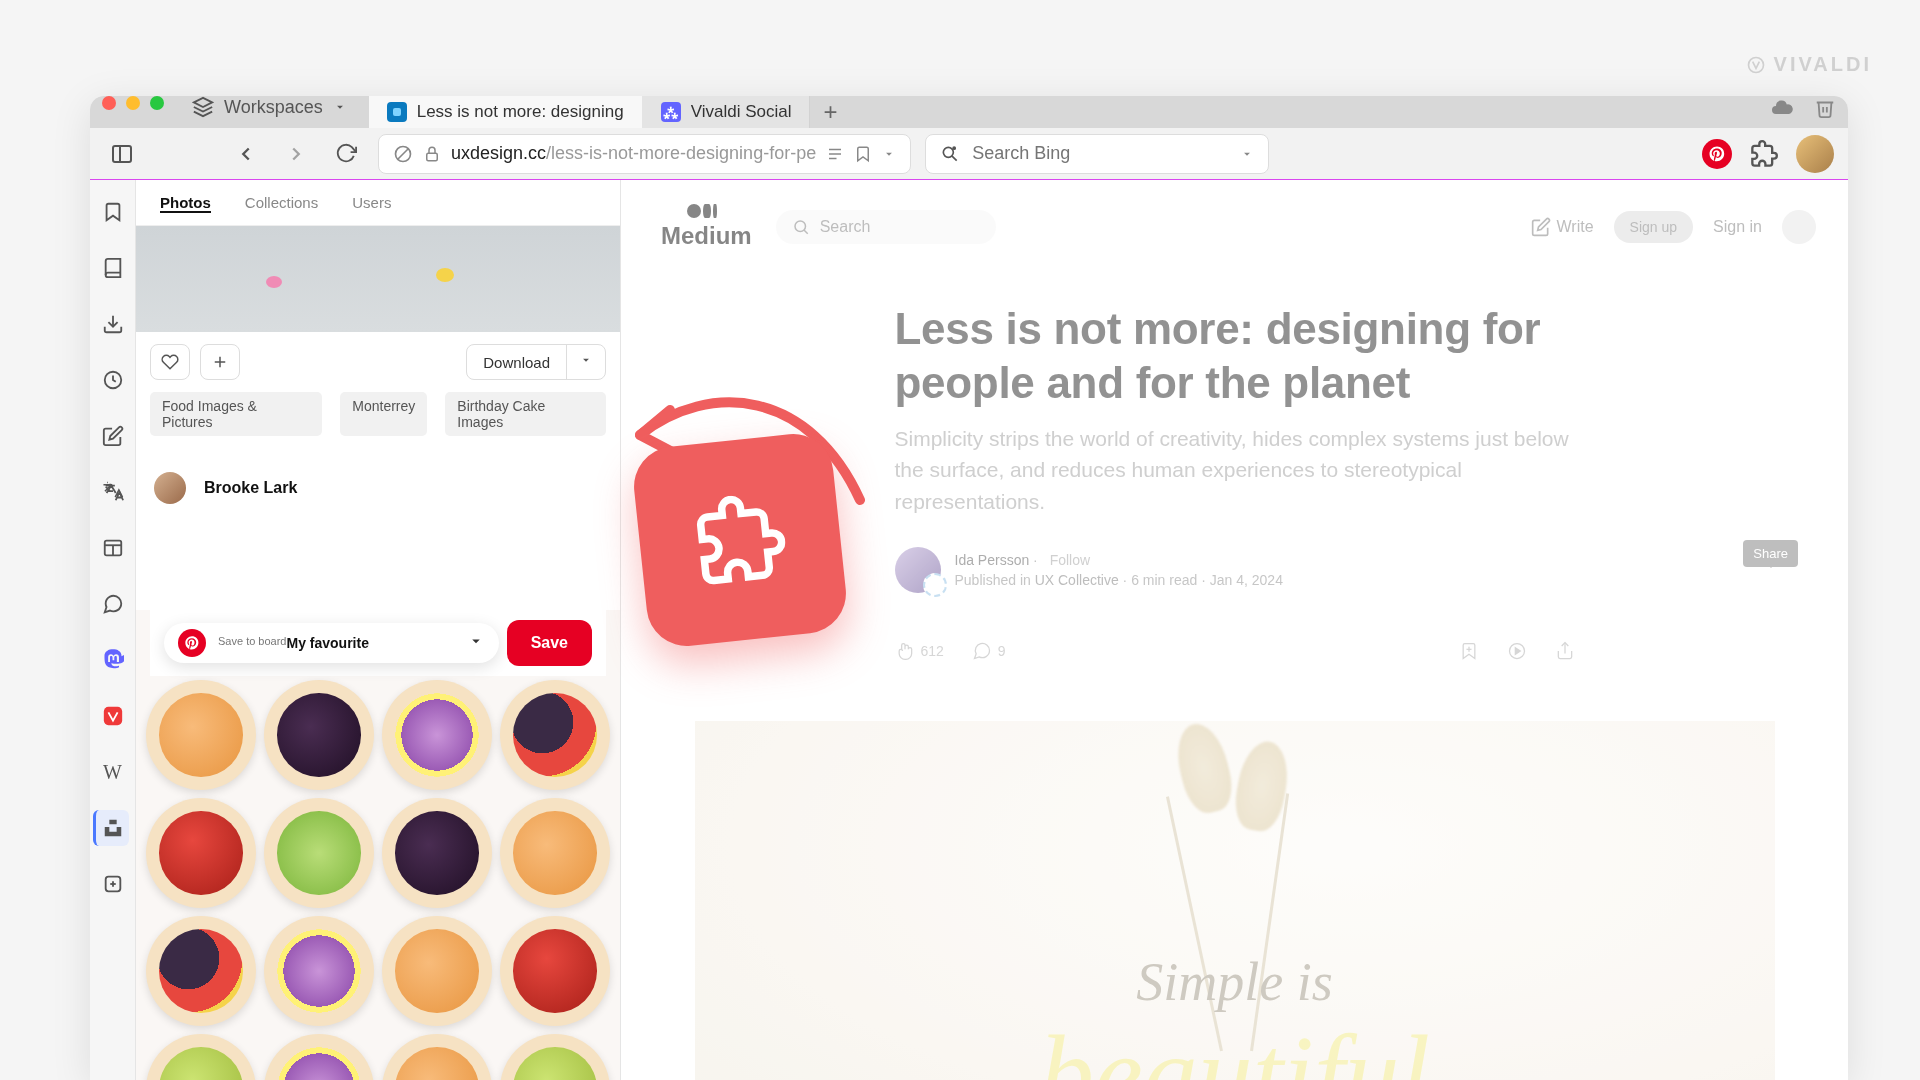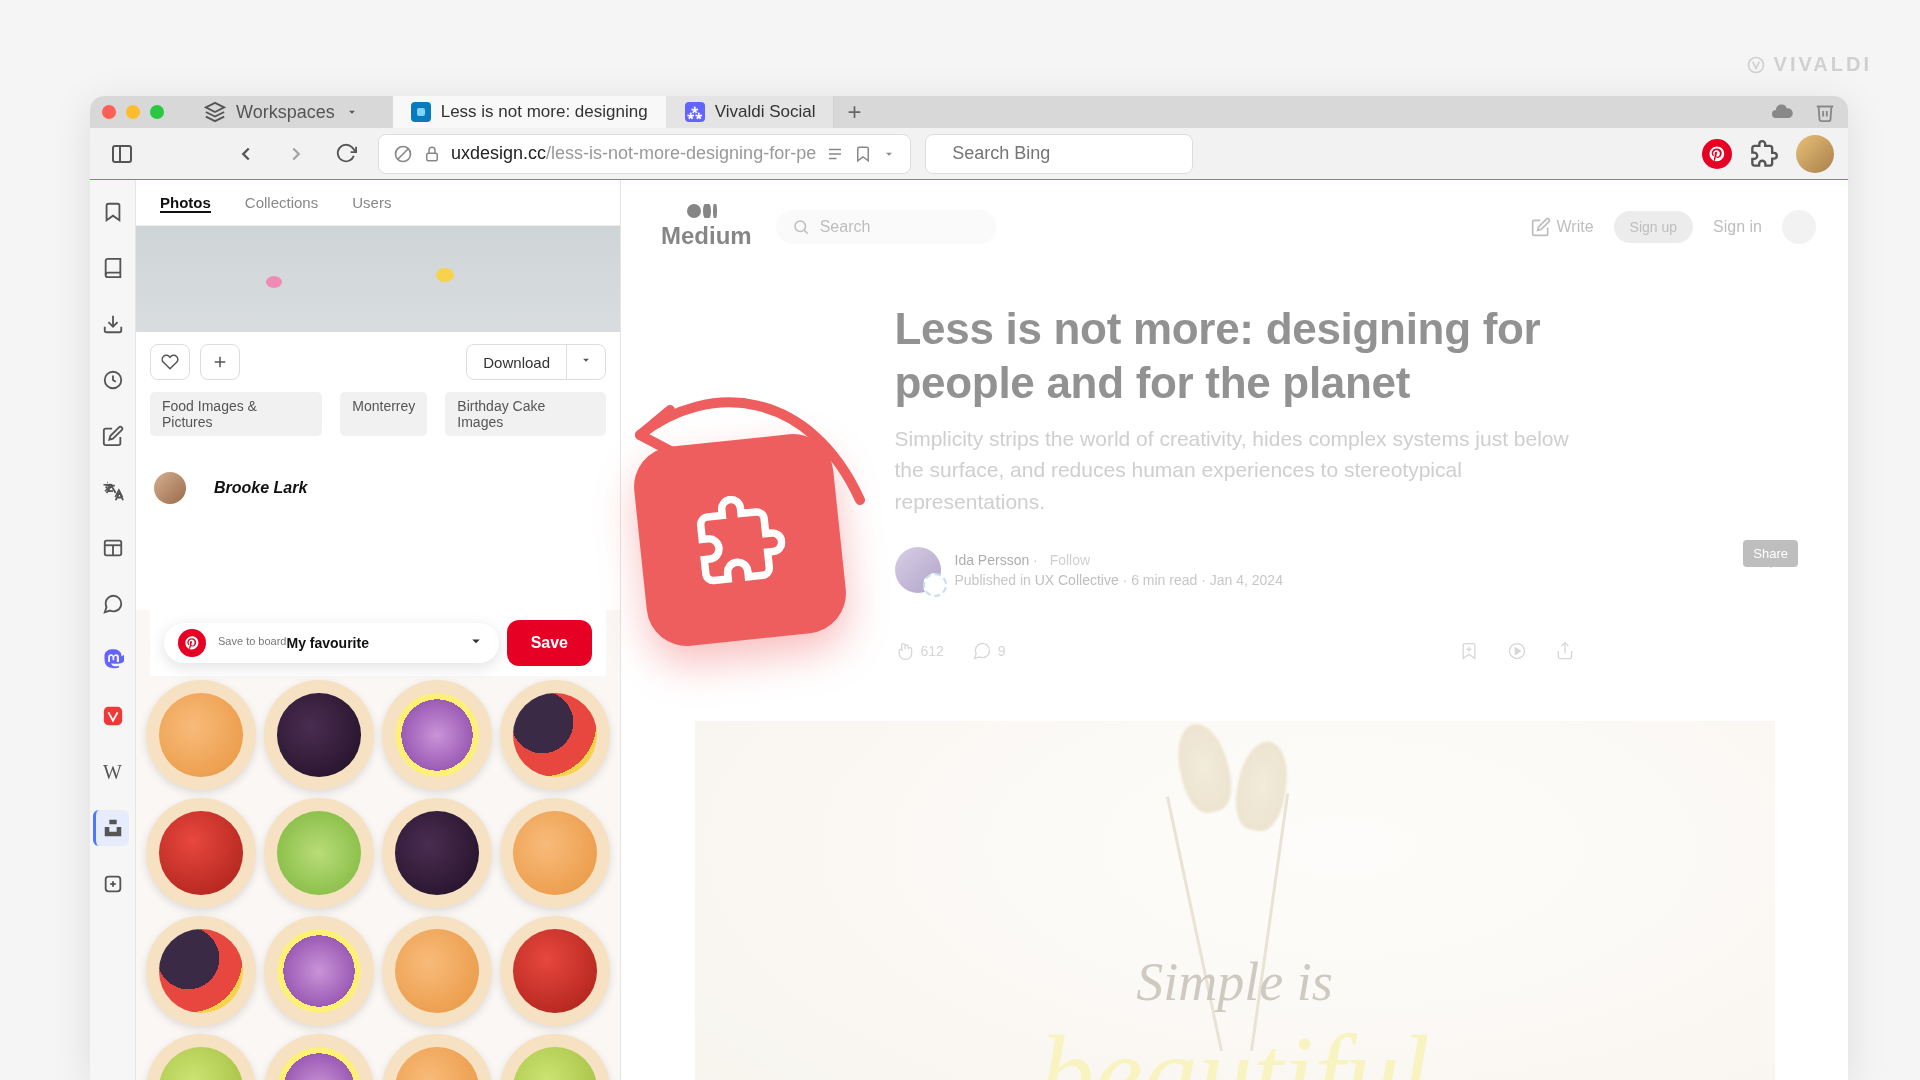"Workspaces" .tab-strip { align-items: center -> flex-start; gap: 16px -> 4px }
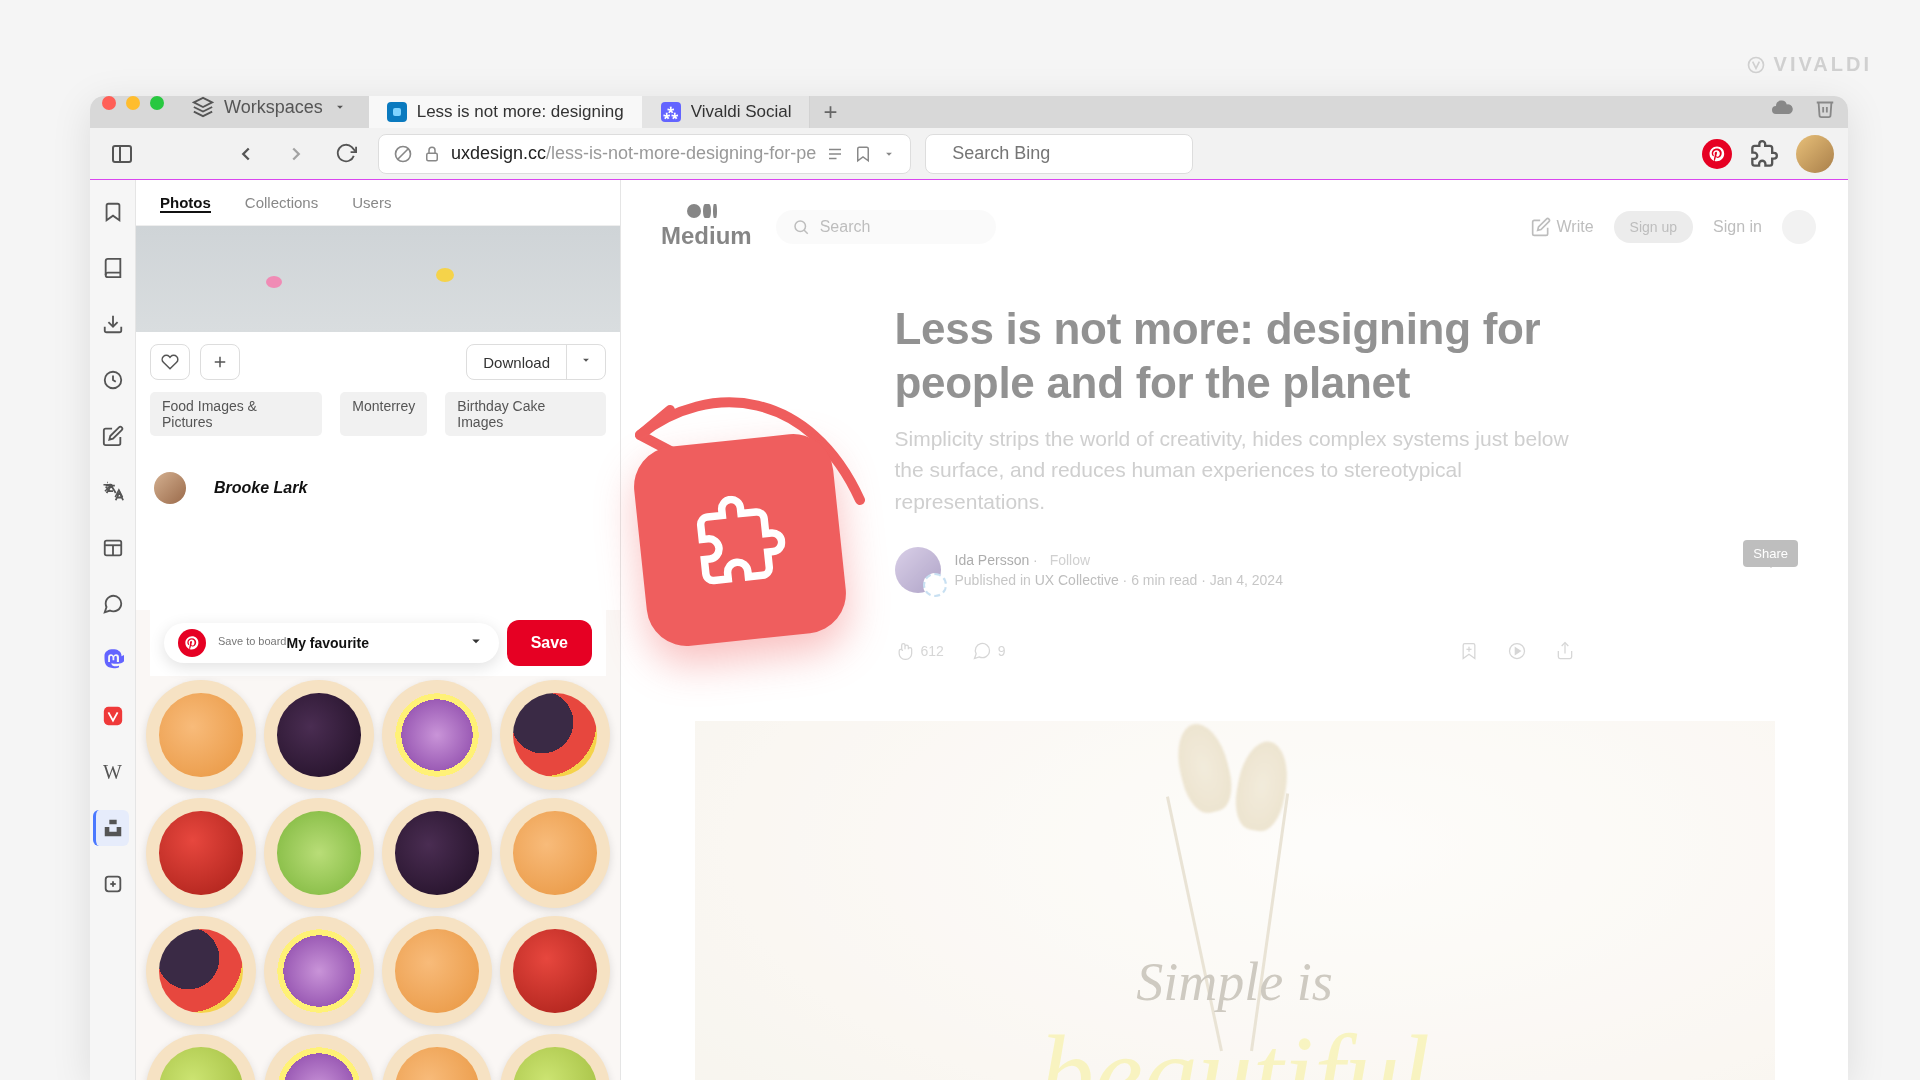"Search Bing" .search-bar { justify-content: none -> center; width: 268px -> 344px }
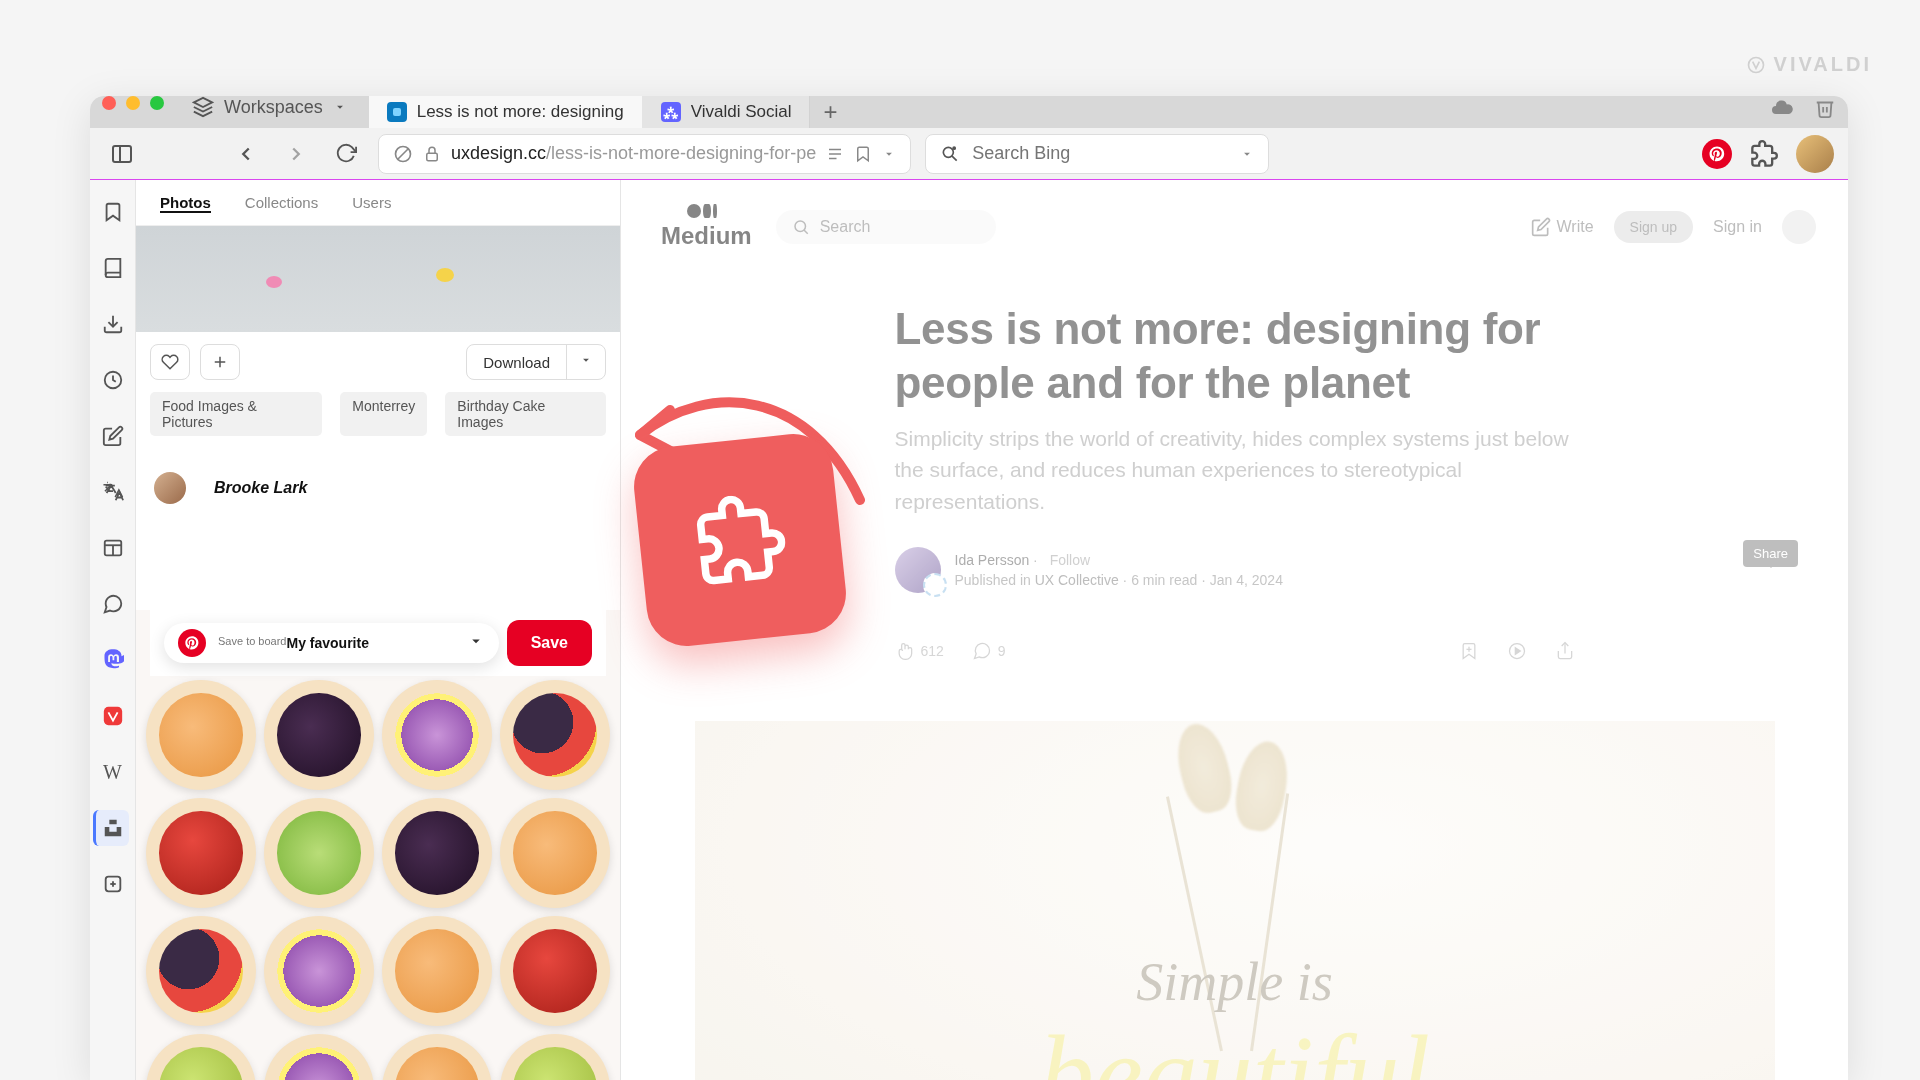"Brooke Lark" .author-row { font-style: italic -> none; gap: 28px -> 18px }
